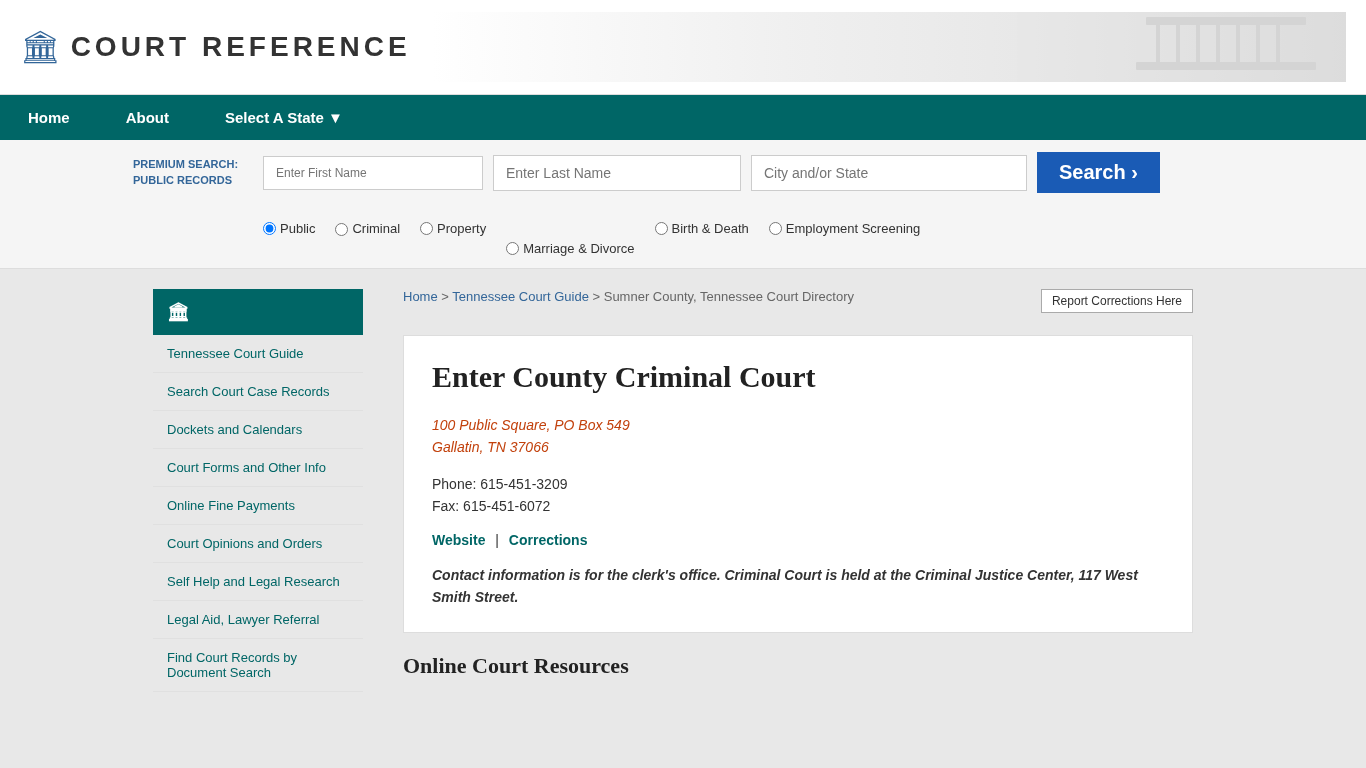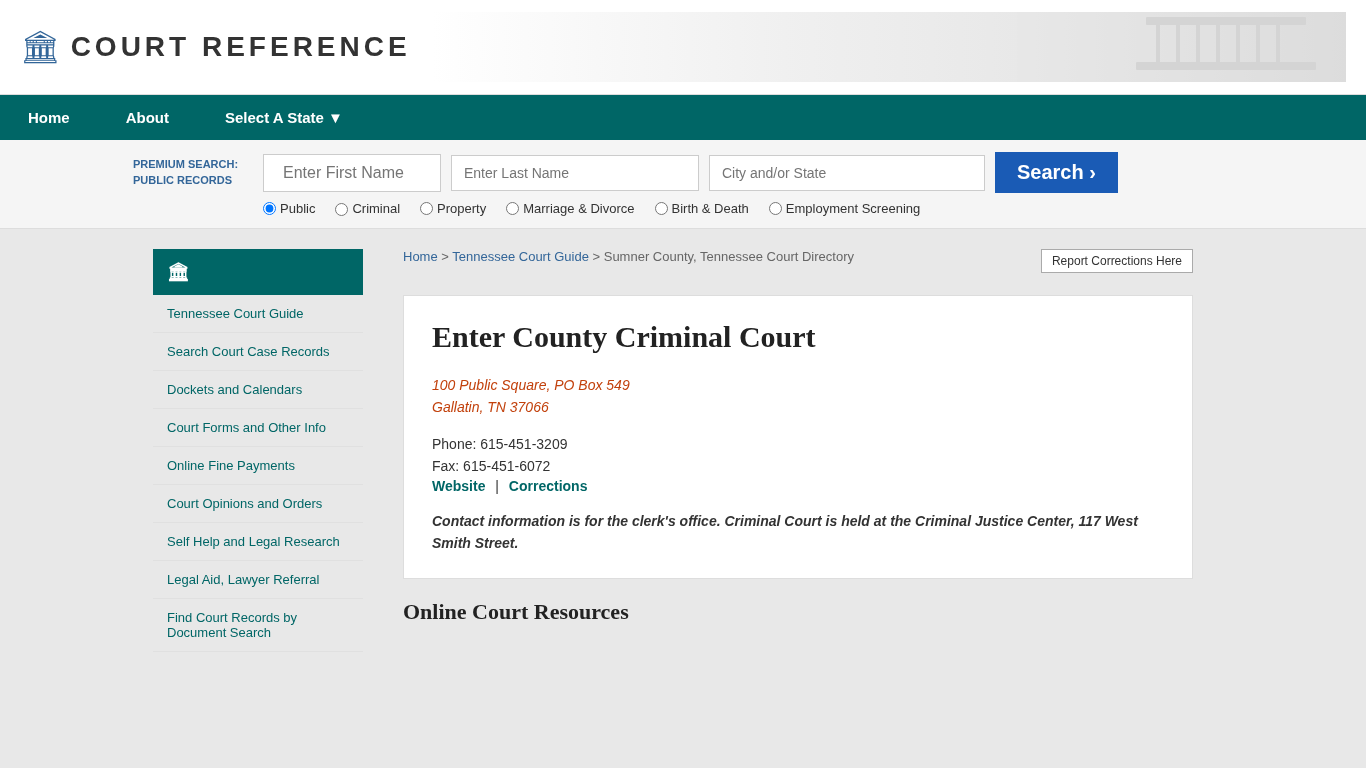"Enter First Name" input { font-size: 16px -> 12px; padding: 9px 19px -> 9px 12px; width: 178px -> 220px }
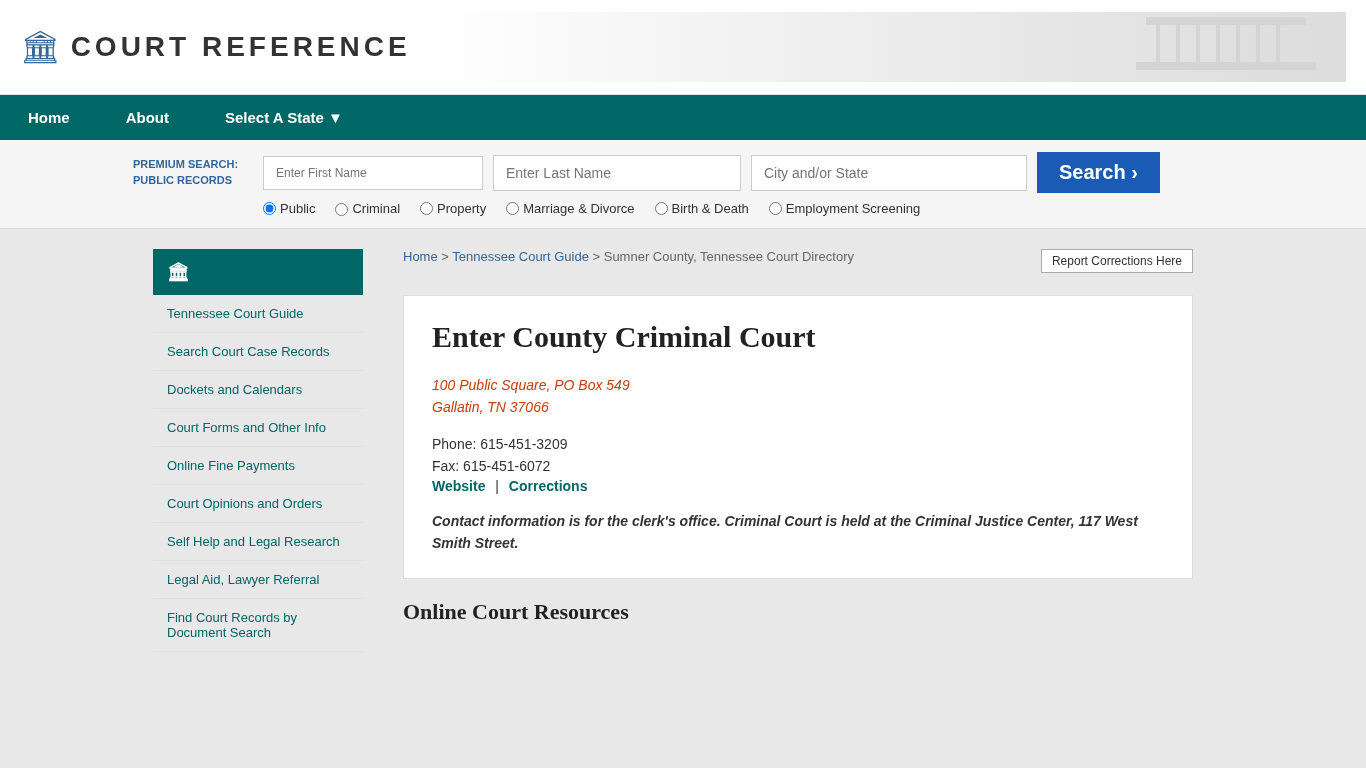"Marriage & Divorce" label { margin-top: none -> 40px }
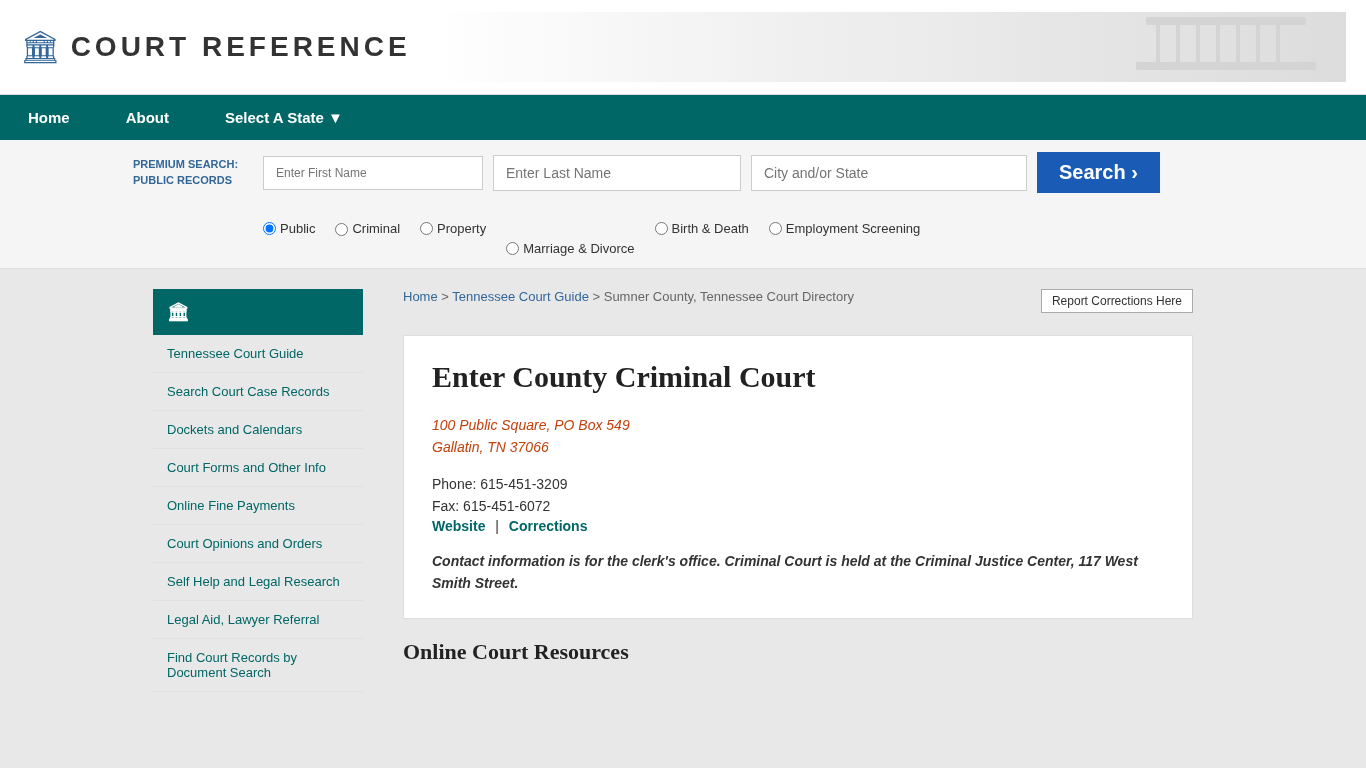"Phone: 615-451-3209" .court-phone { margin-bottom: none -> 14px }
